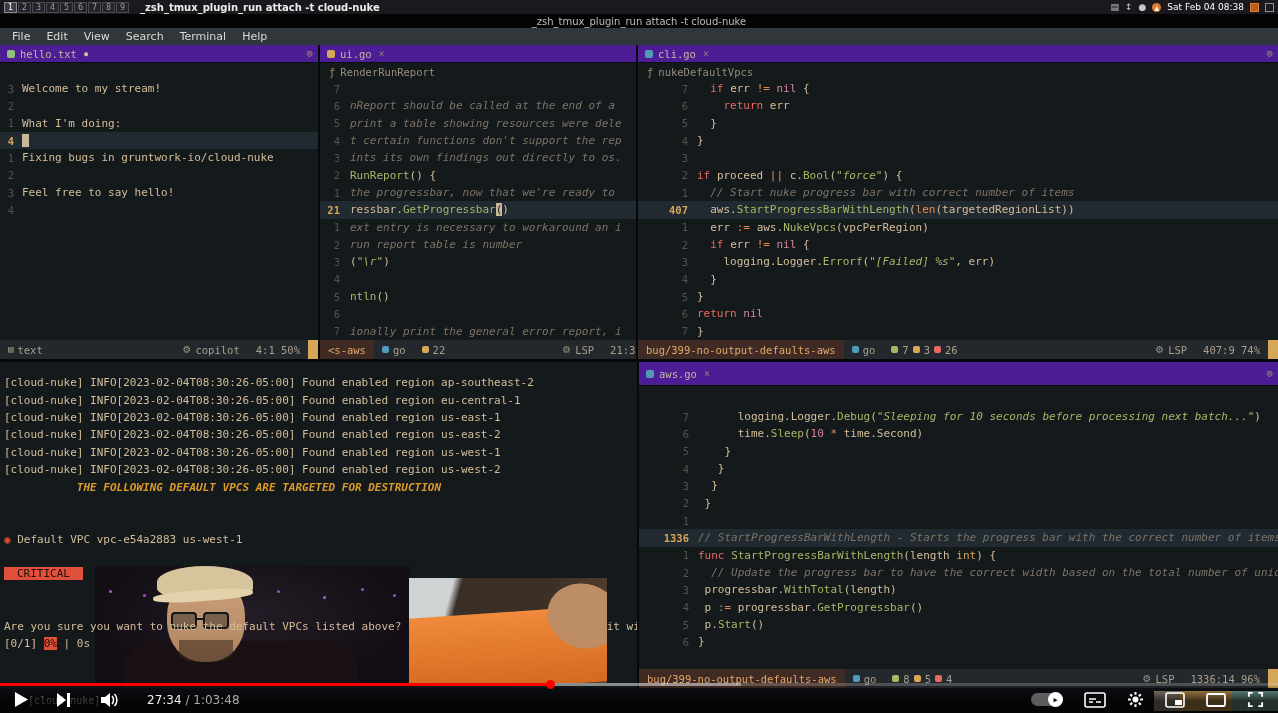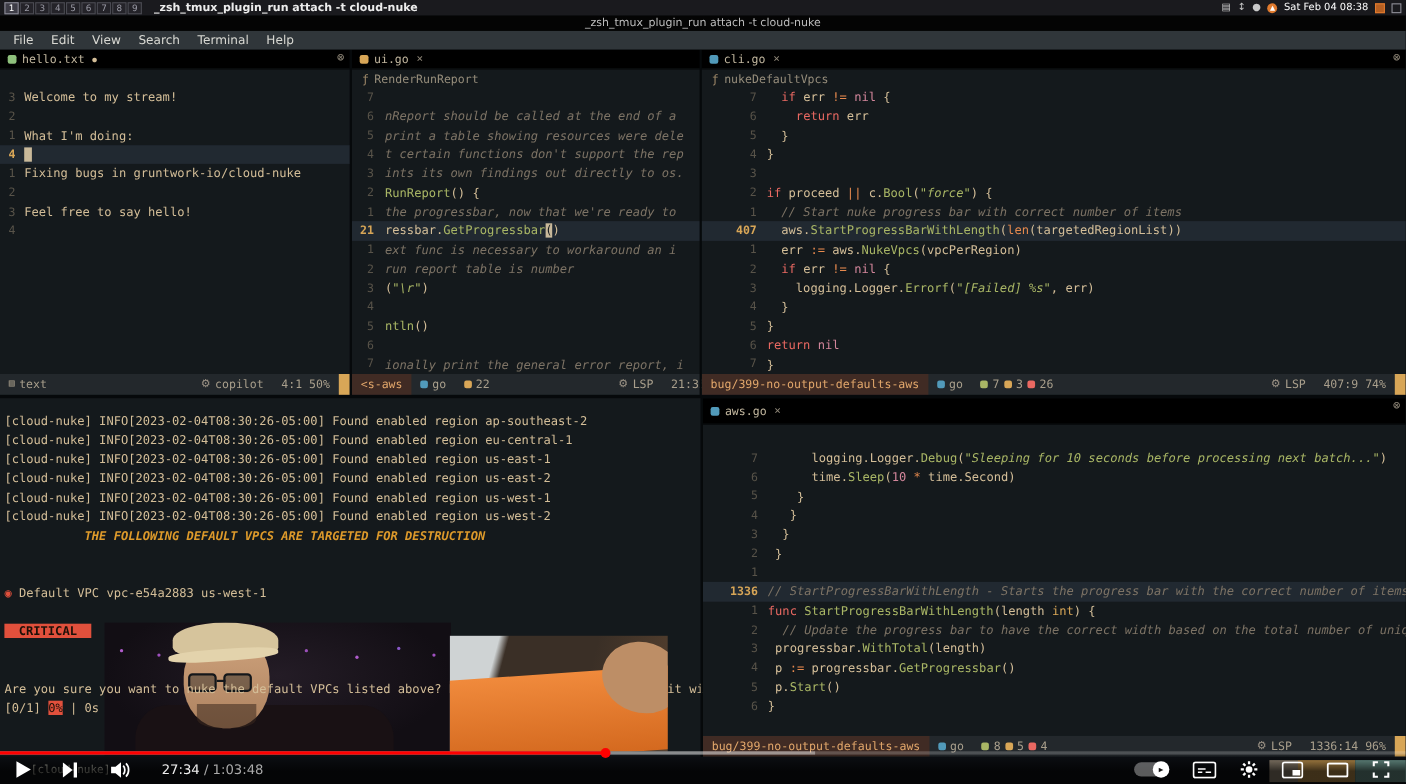"hello.txt" .tabbar { align-items: none -> center; background: #000000 -> #4c1d95 }
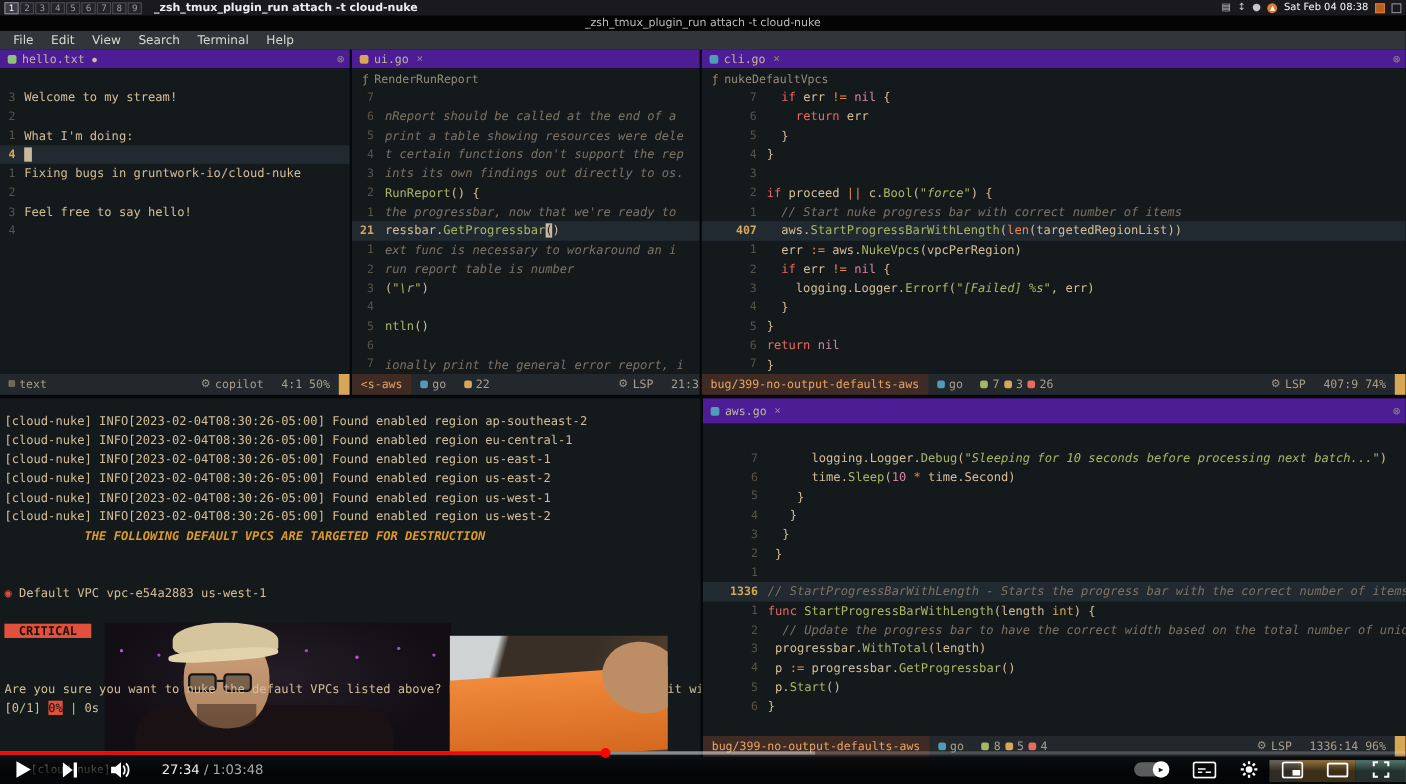"ext func is necessary to" span.cmt { text: func -> entry }
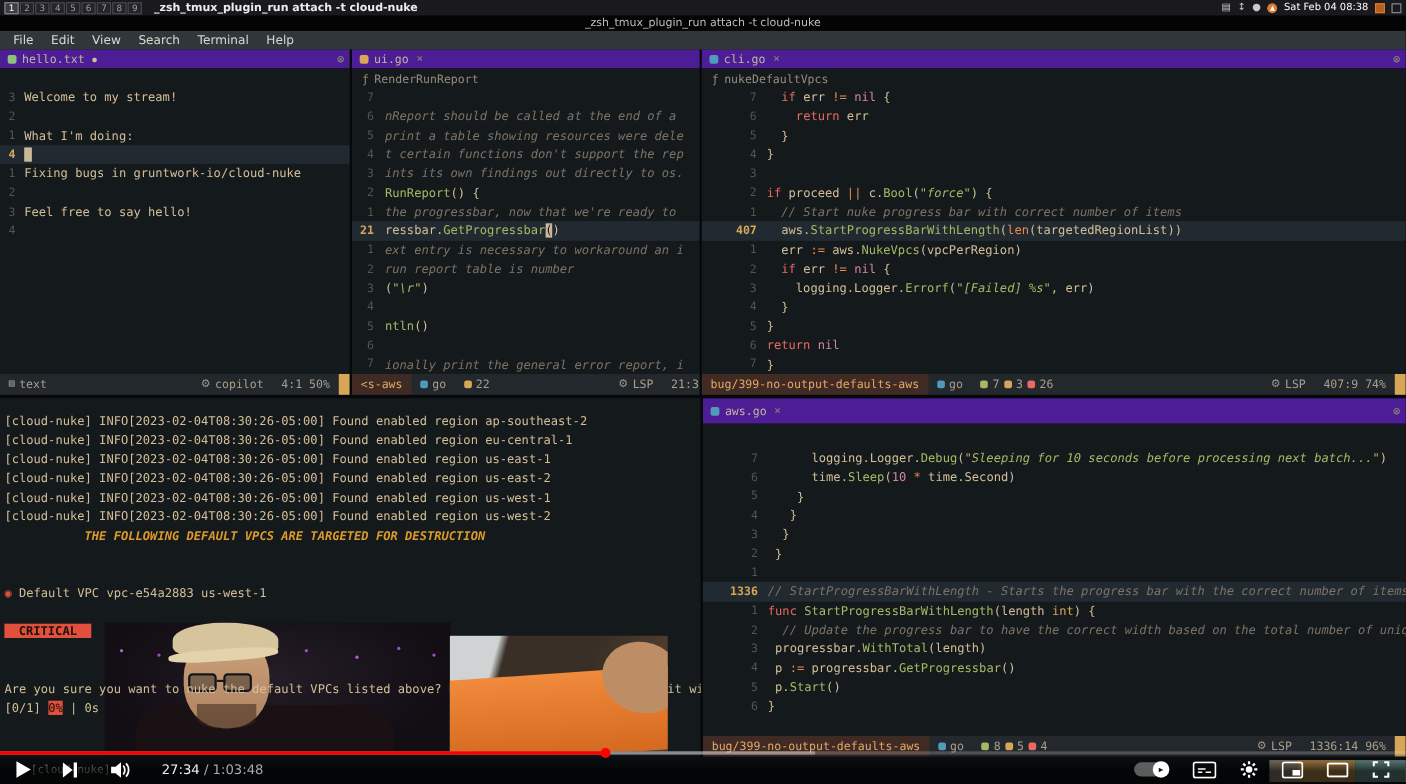"CRITICAL" .critbadge { font-weight: bold -> normal }
